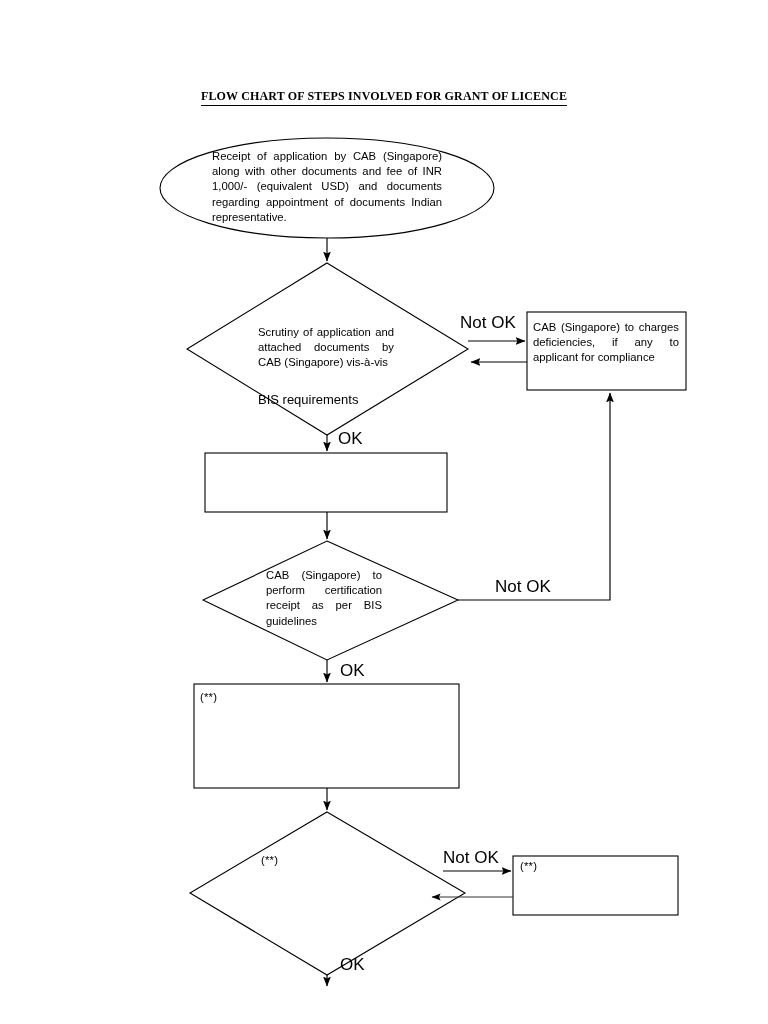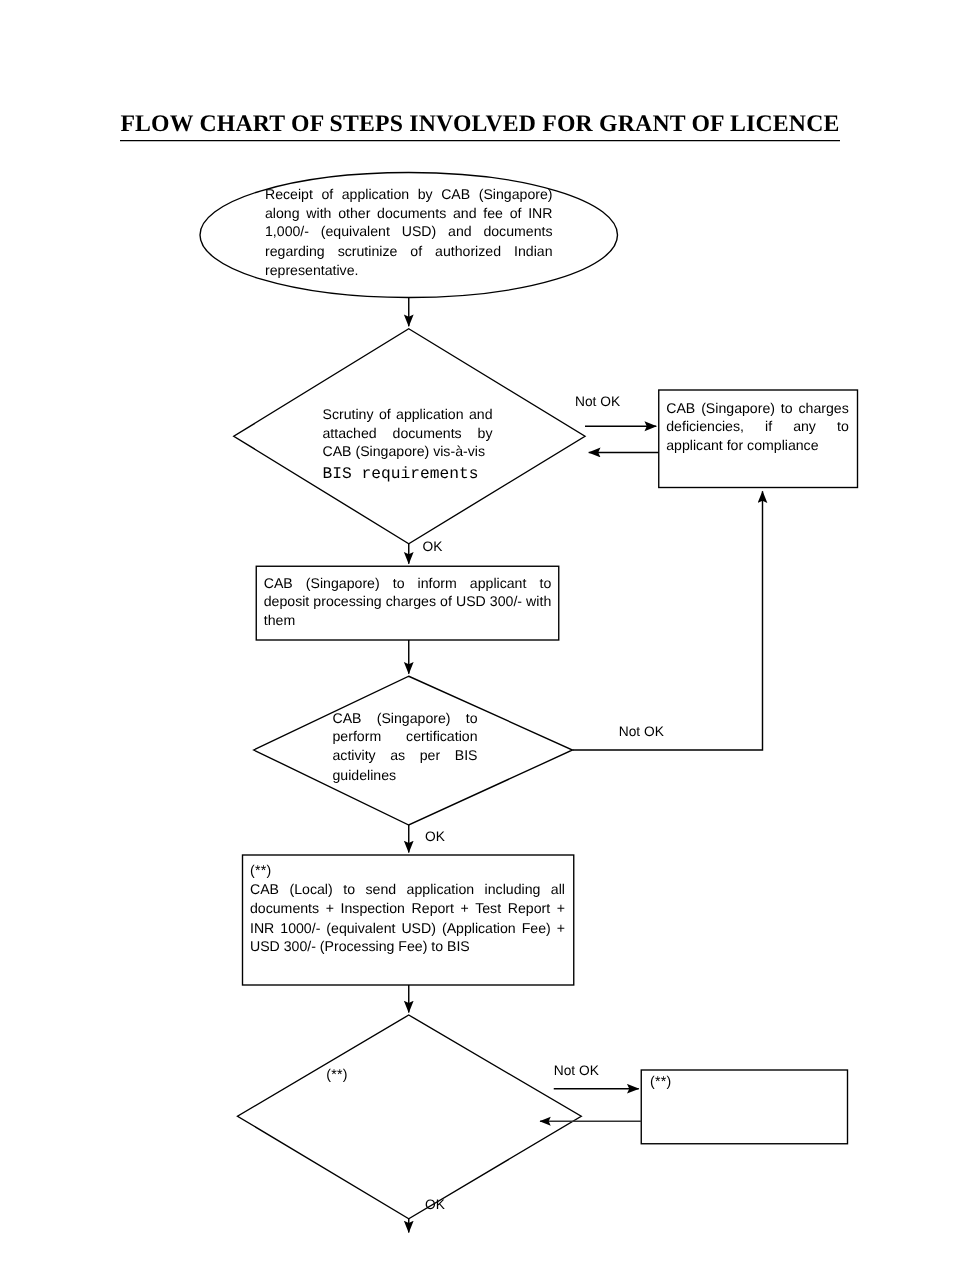"FLOW CHART OF STEPS INVOLVED" .doc-title { font-size: 19px -> 12px }
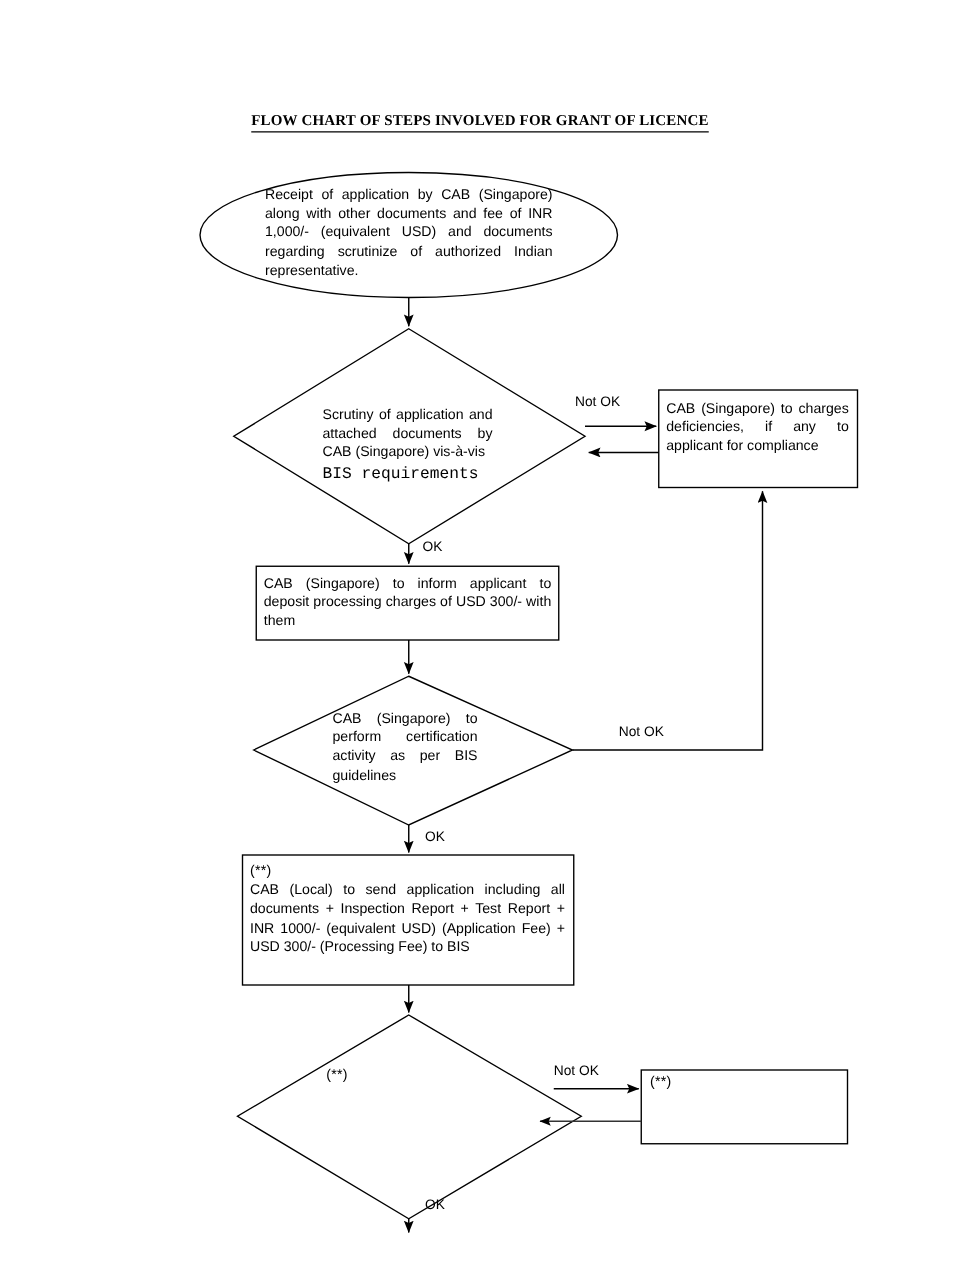"Receipt of application by CAB" div.node-text { text: scrutinize of authorized -> appointment of documents }
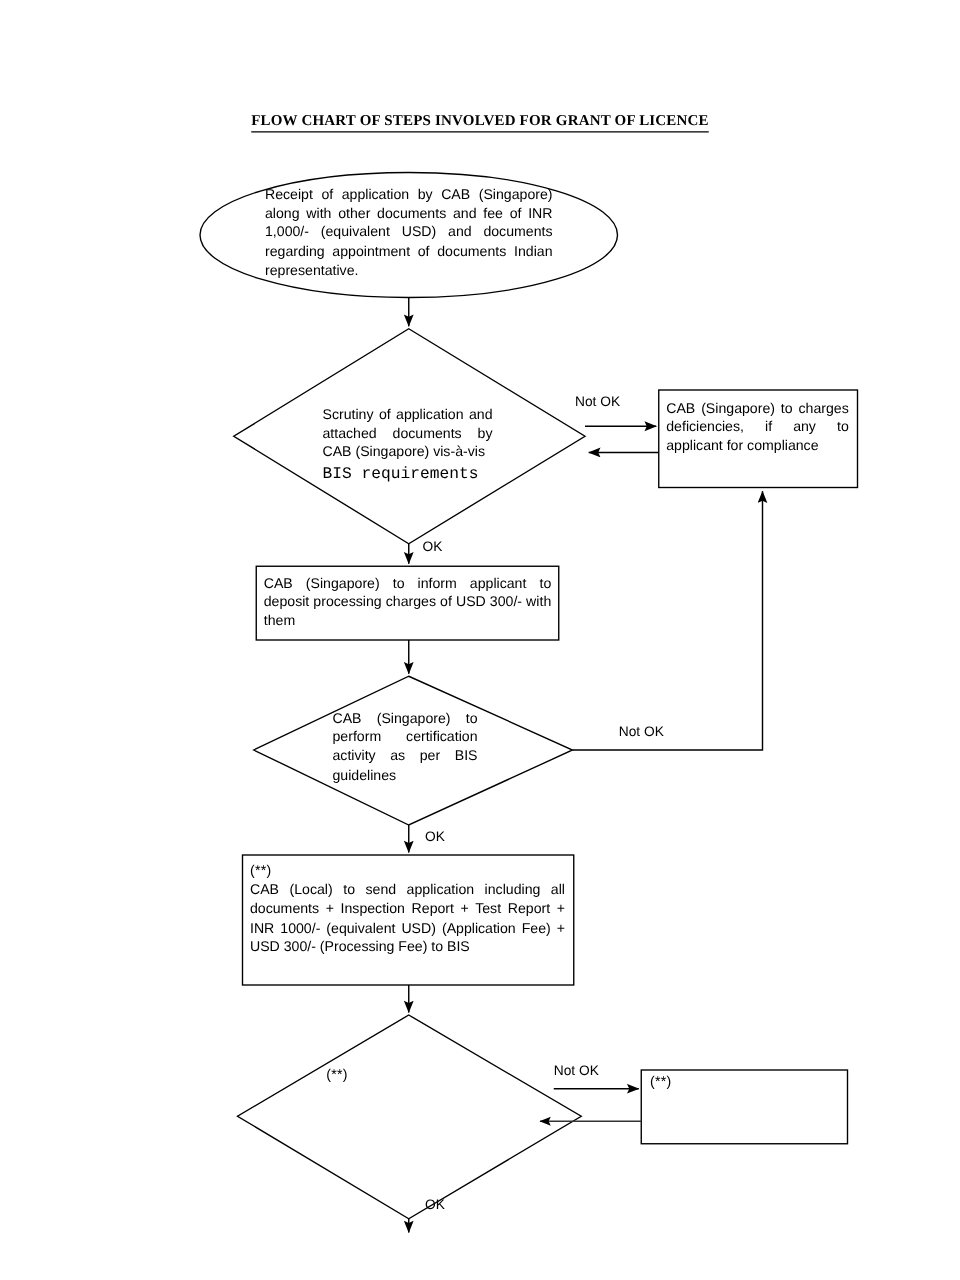"Not OK" .edge-label { font-size: 11px -> 17px }
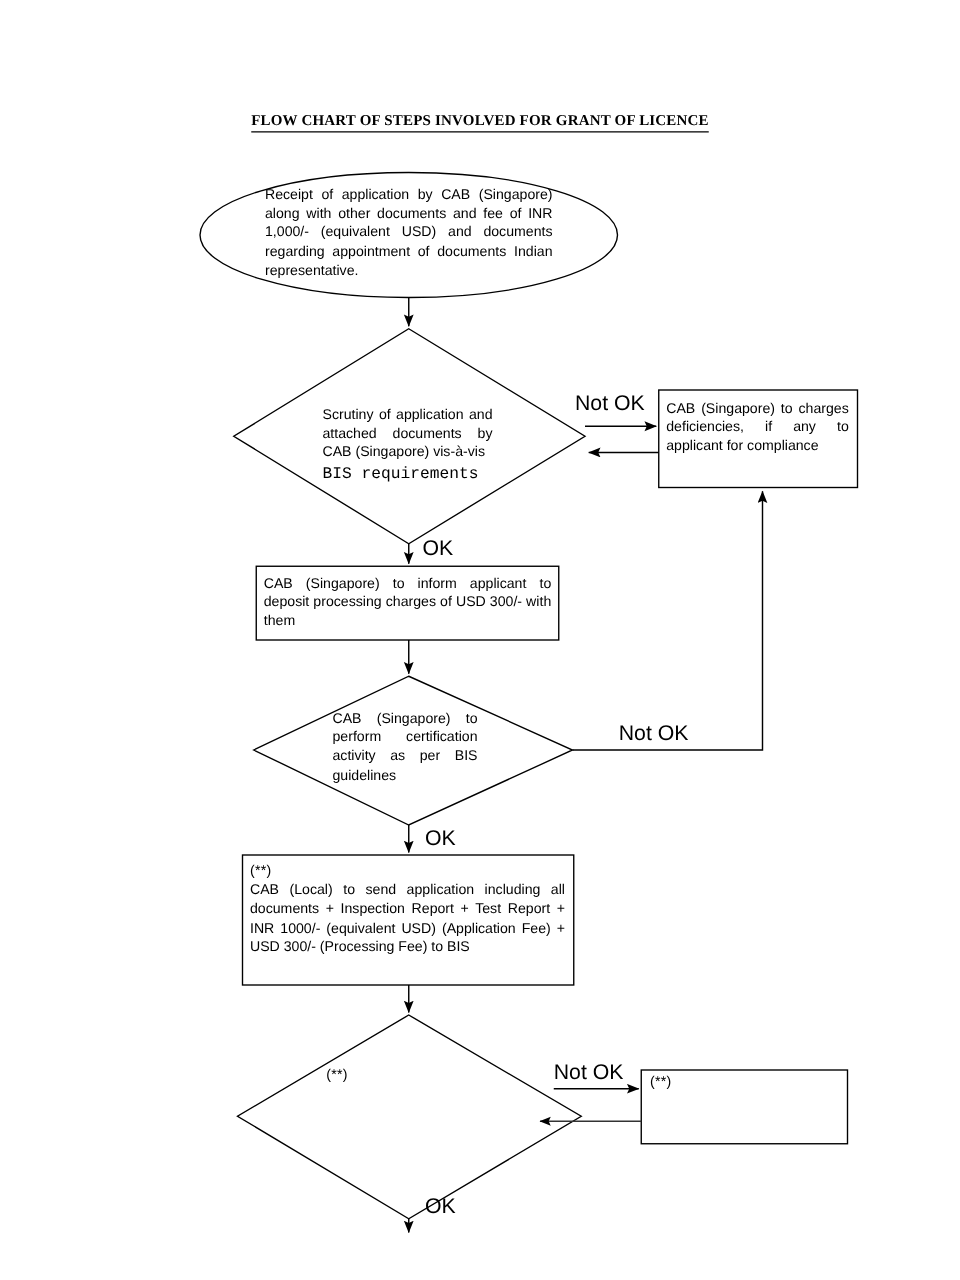"BIS requirements" .serif-line { font-family: Liberation Mono, monospace -> Liberation Sans, sans-serif; margin-top: none -> 21px }
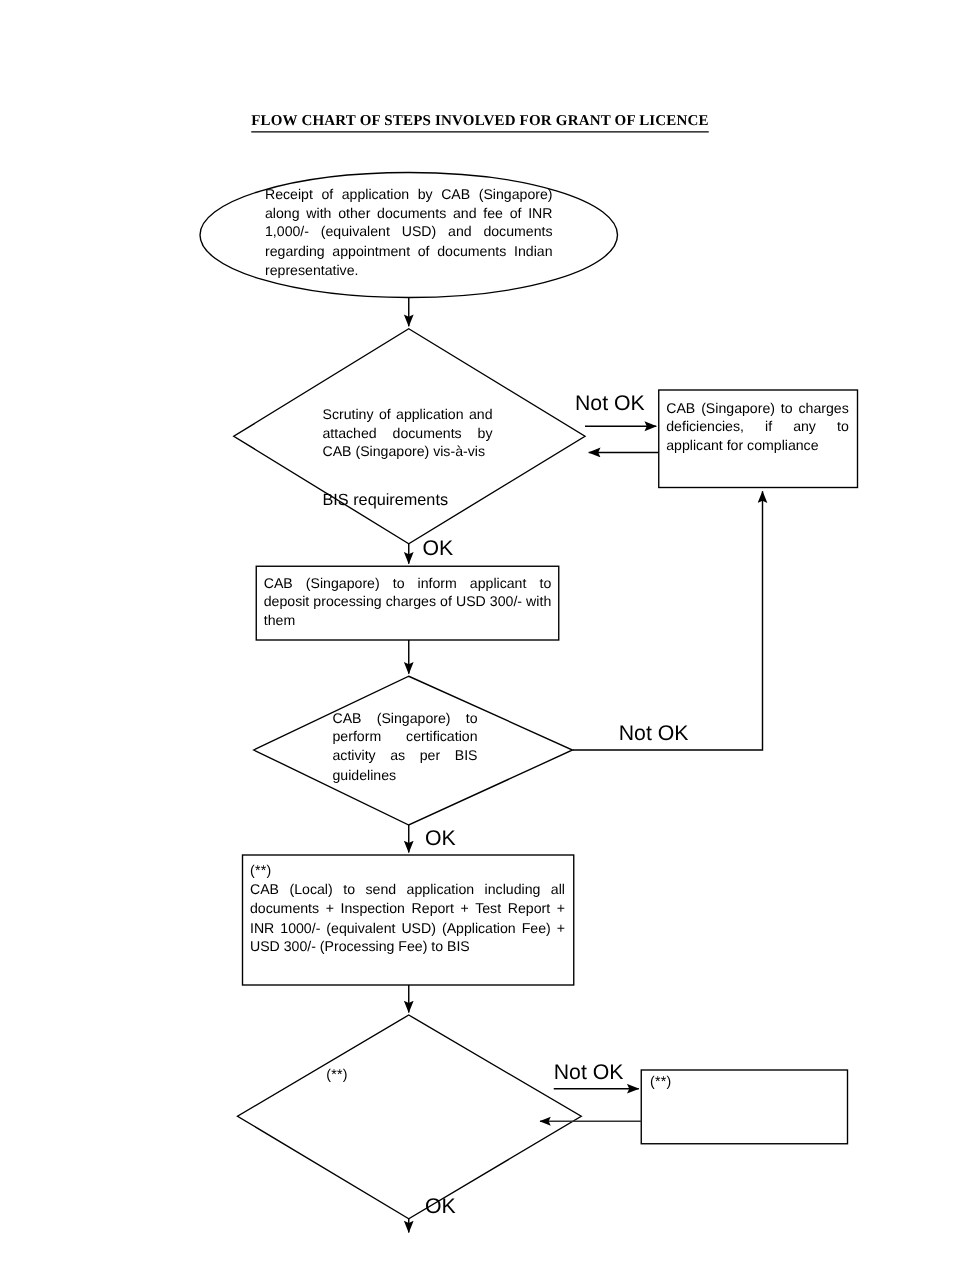"CAB (Singapore) to inform applicant" div.node-text { html: <div>CAB (Singapore) to inform applicant to deposit processing charges of USD 300/- with them</div> -> none }
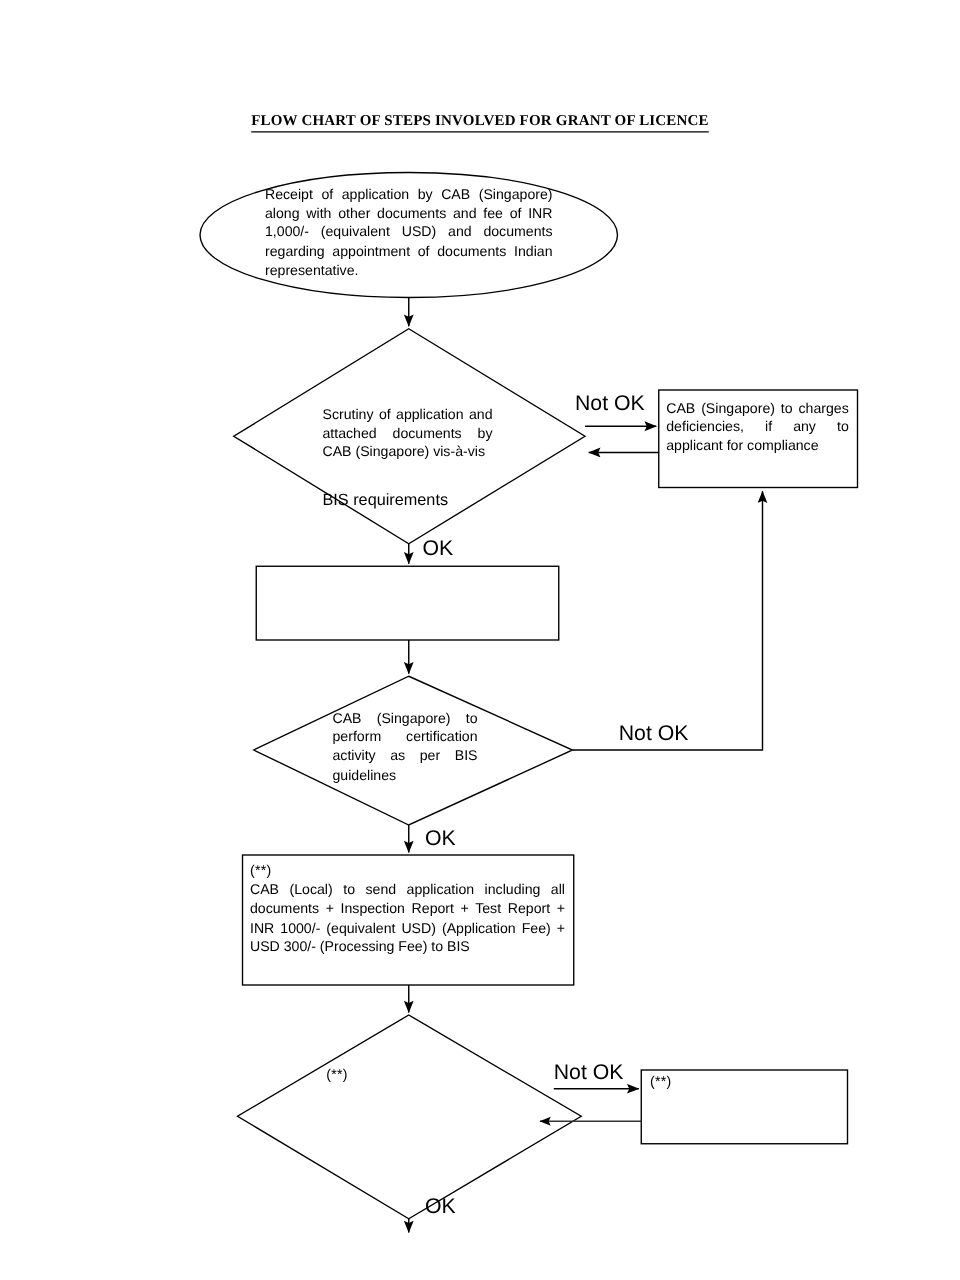"CAB (Singapore) to perform certification" div.node-text { text: activity -> receipt }
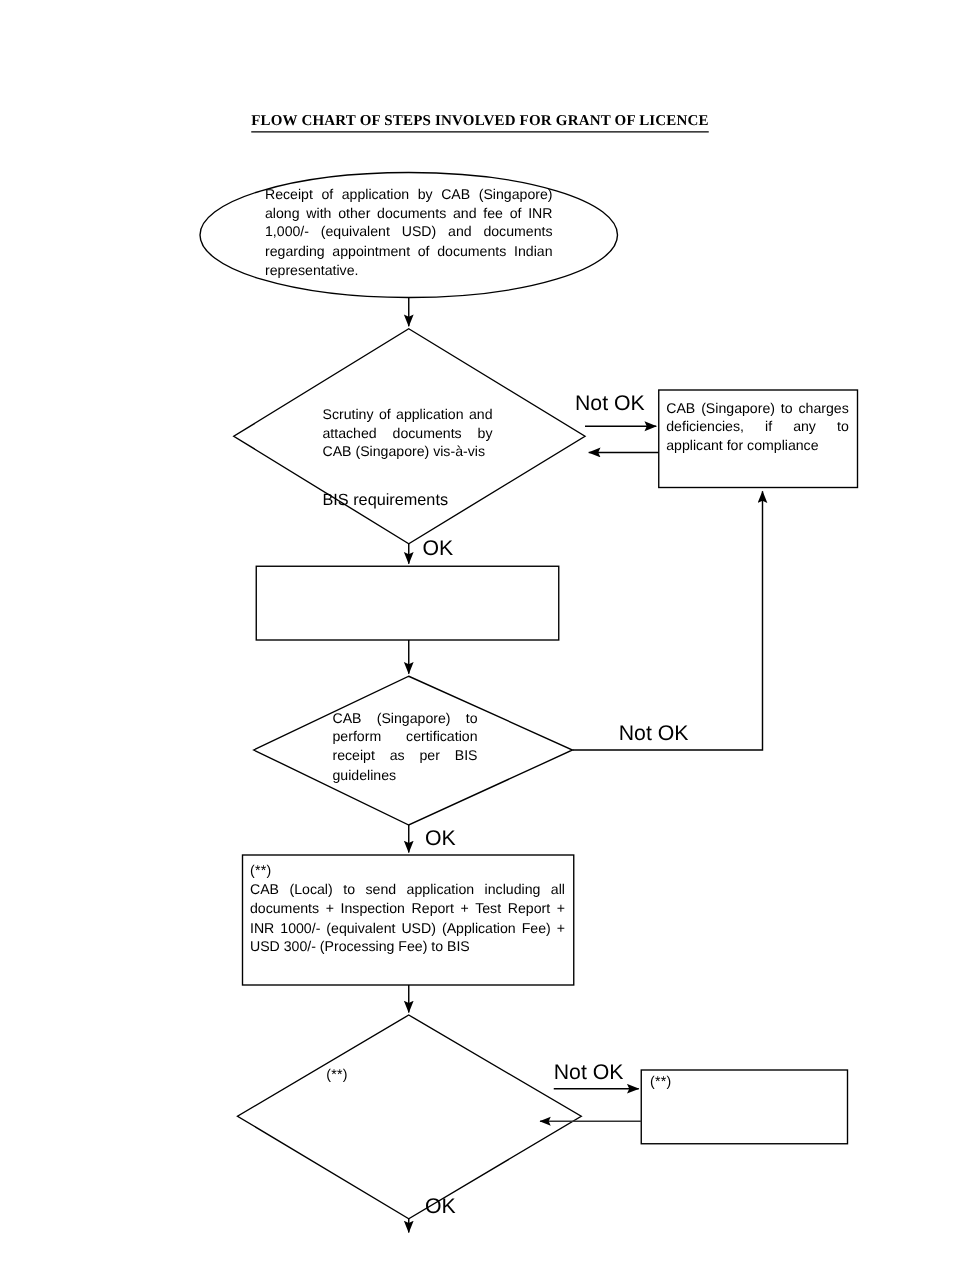"CAB (Local) to send application" span { html: <span>CAB (Local) to send application including all documents + Inspection Report + Test Report + INR 1000/- (equivalent USD) (Application Fee) + USD 300/- (Processing Fee) to BIS</span> -> none }
